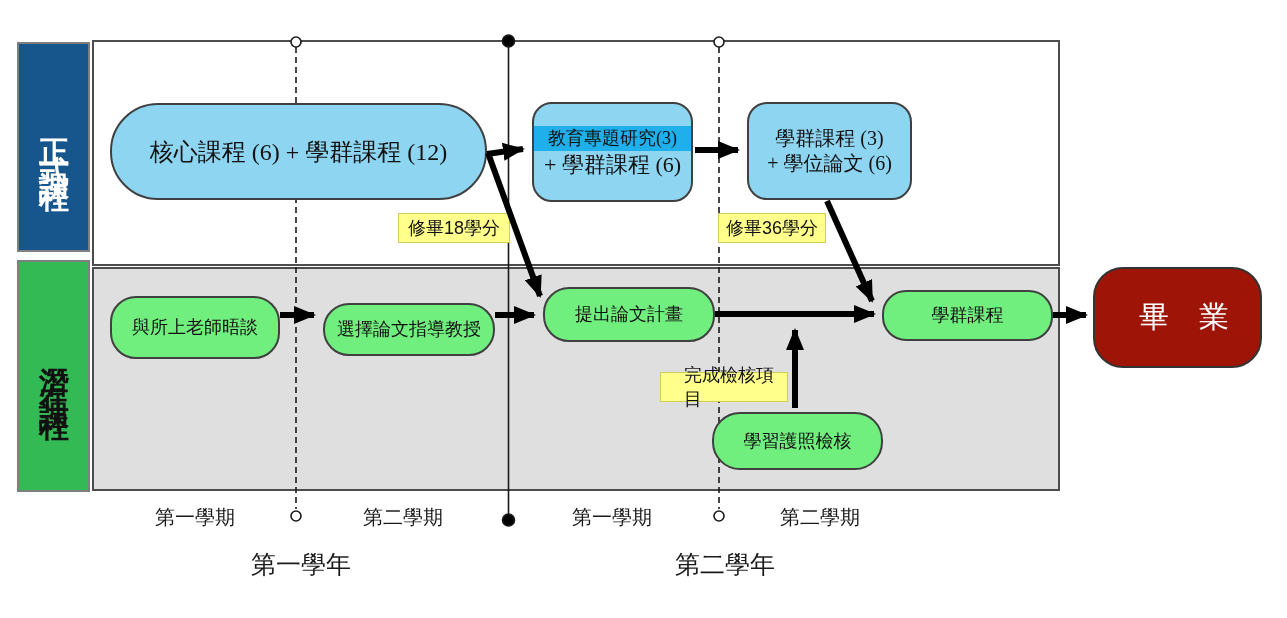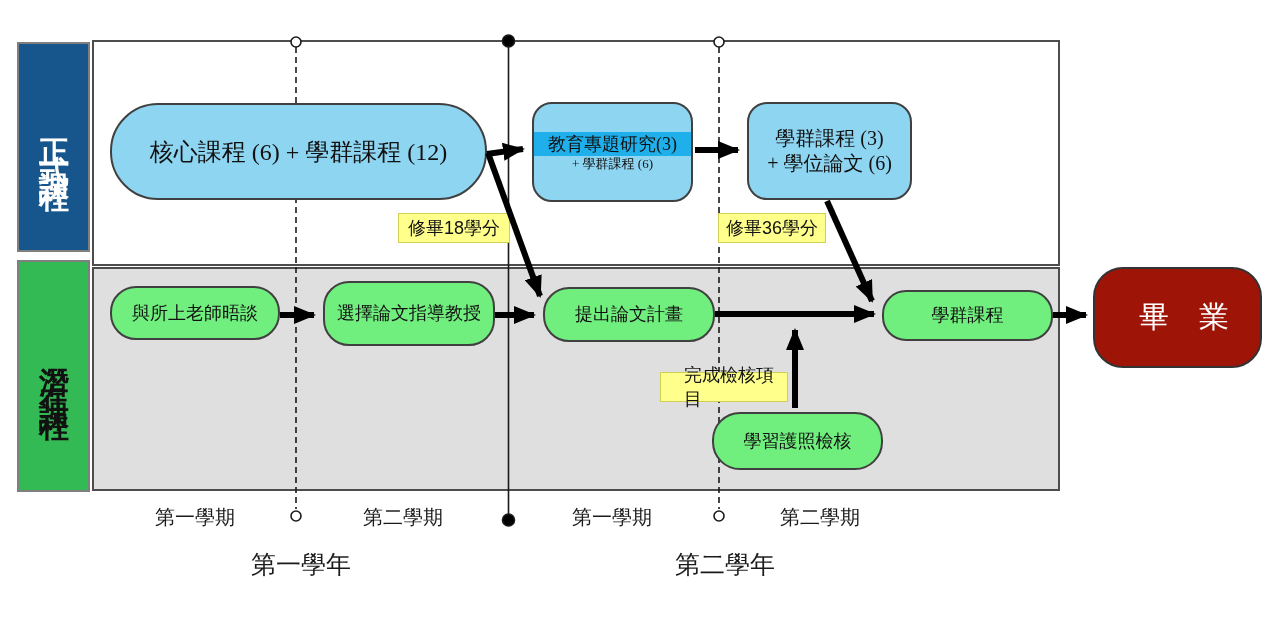"+ 學群課程 (6)" .b2 .l2 { font-size: 13px -> 22px }
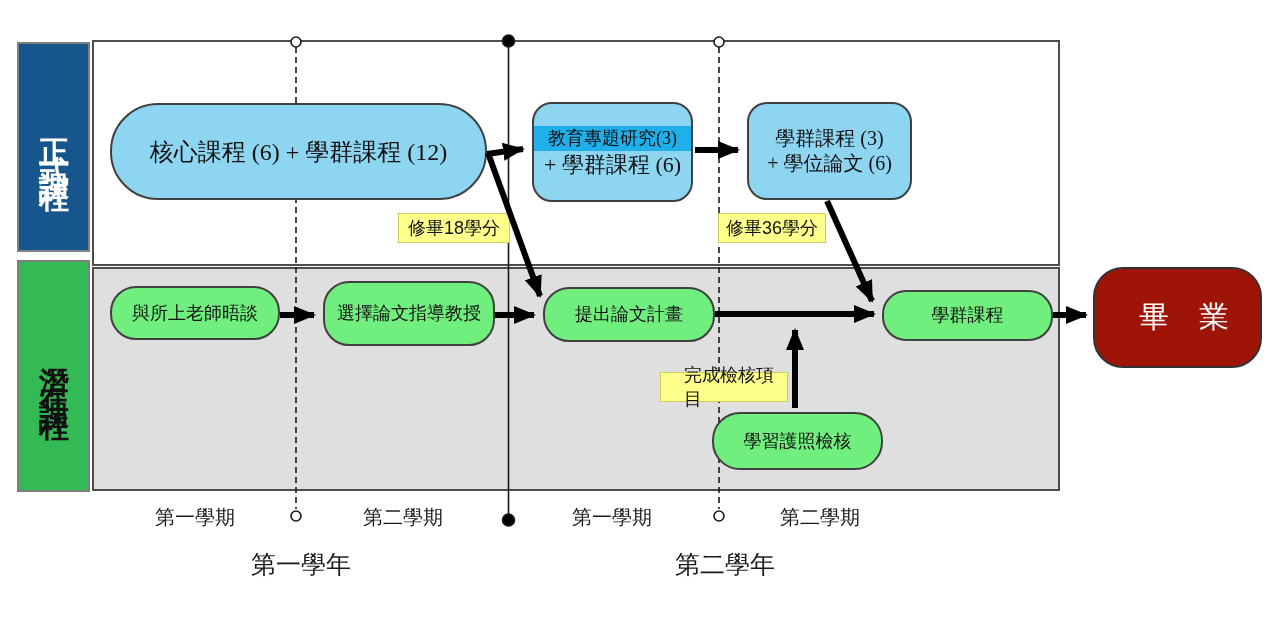"與所上老師晤談" .g1 { height: 54px -> 63px; top: 286px -> 296px }
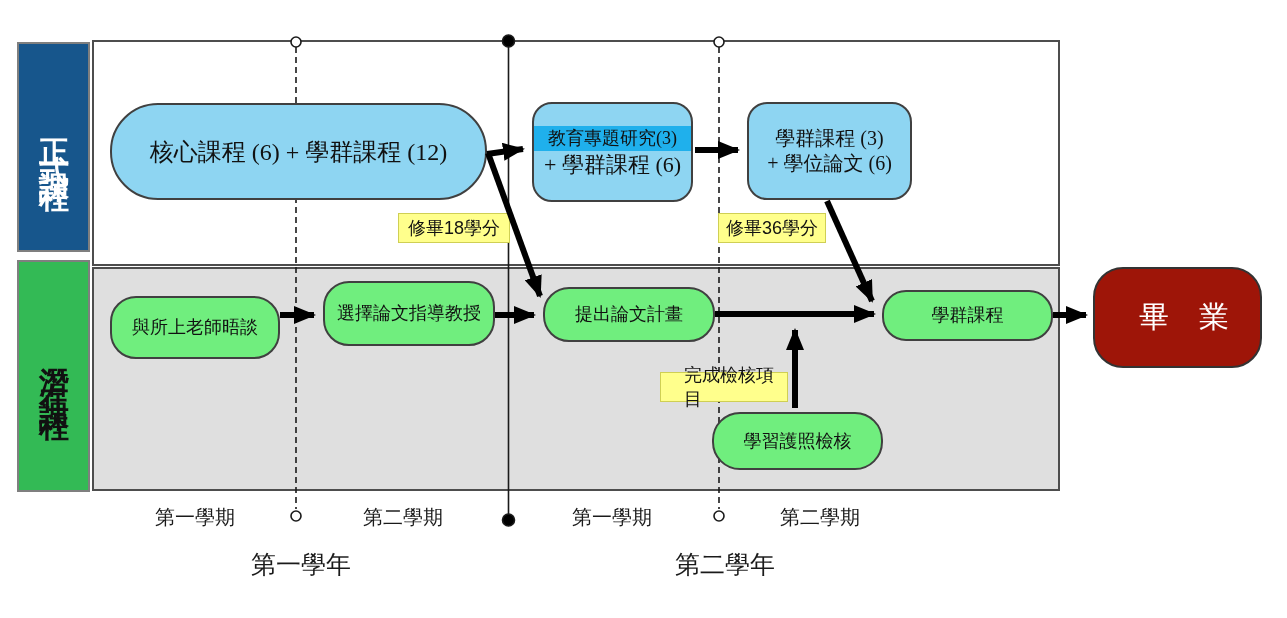"選擇論文指導教授" .g2 { height: 65px -> 53px; top: 281px -> 303px }
